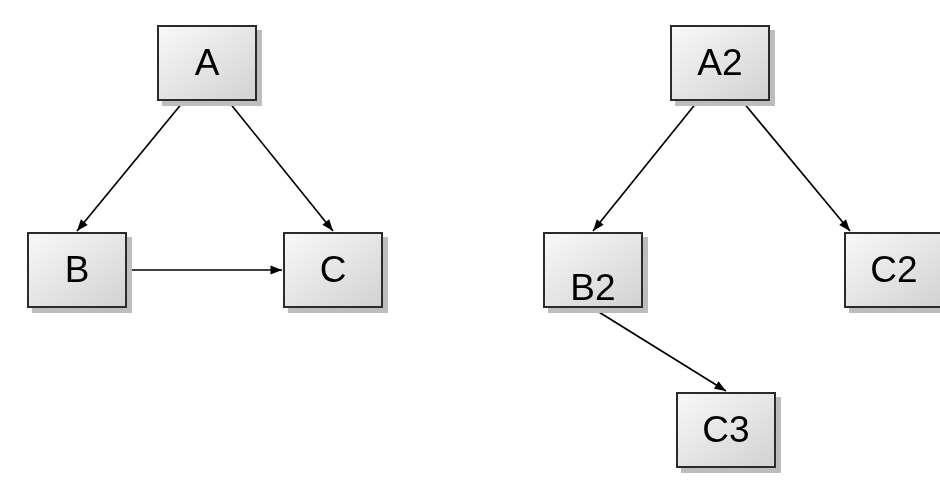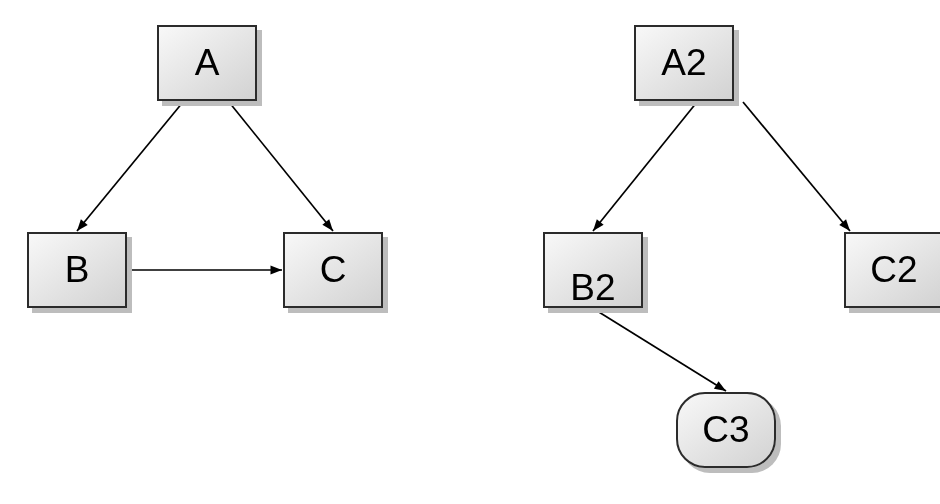"A2" div.node { left: 634px -> 670px }
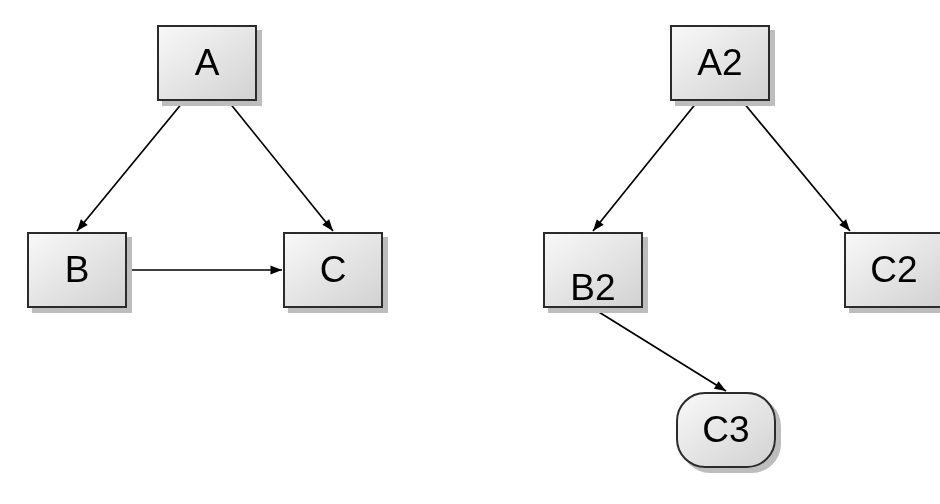"C3" div.node { border-radius: 29px -> none }
